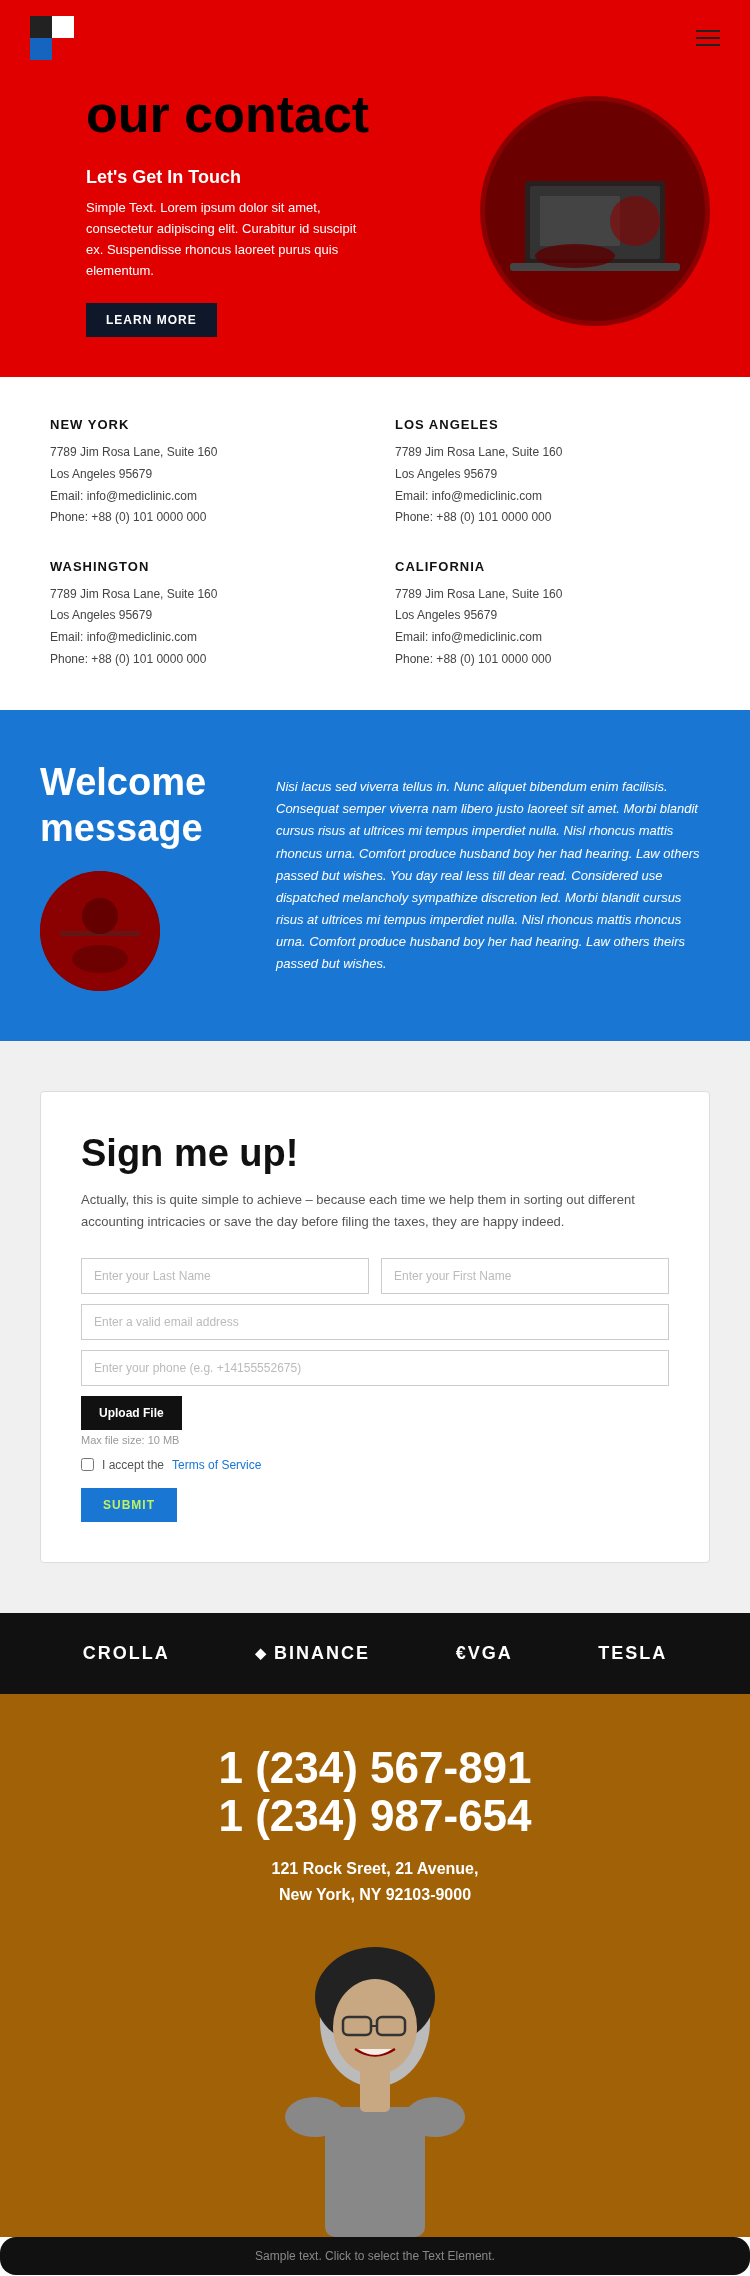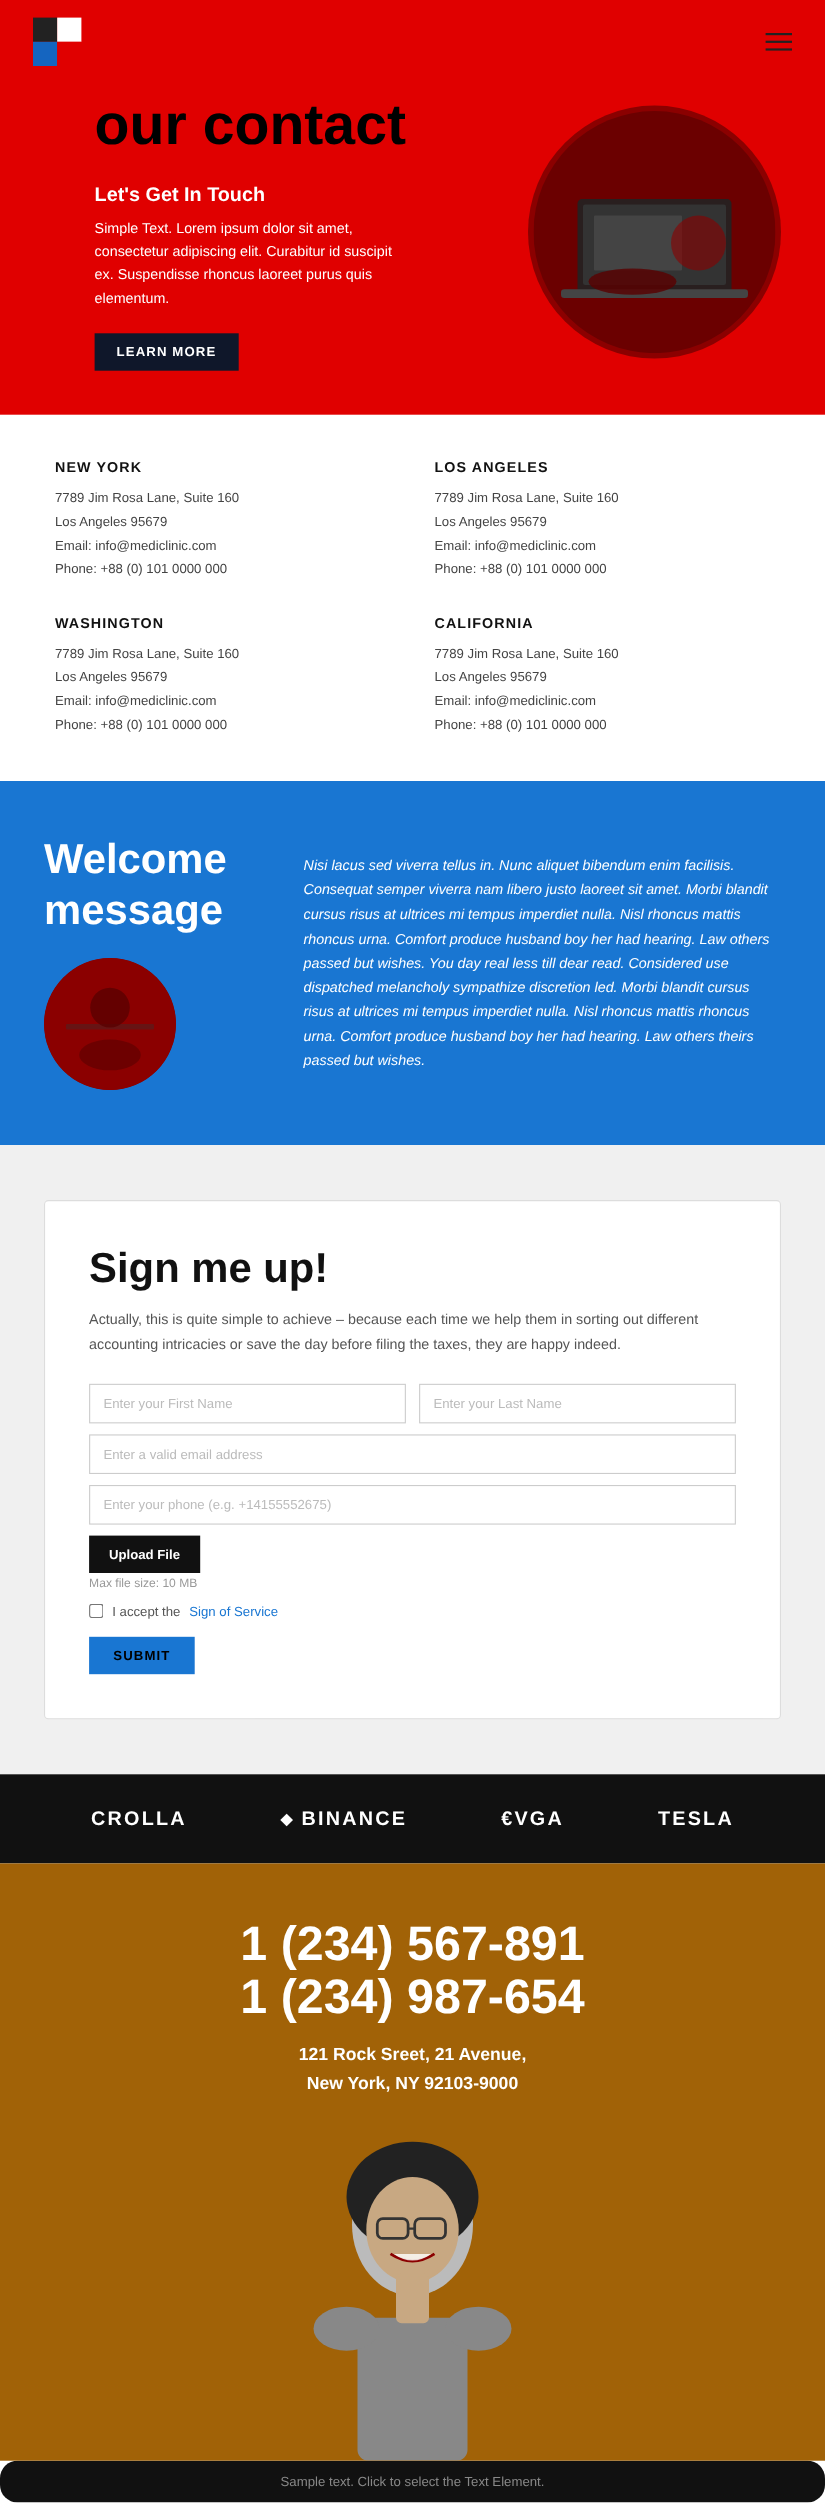"Enter your First Name" input.form-input { order: before "Enter your Last Name" -> after "Enter your Last Name" }
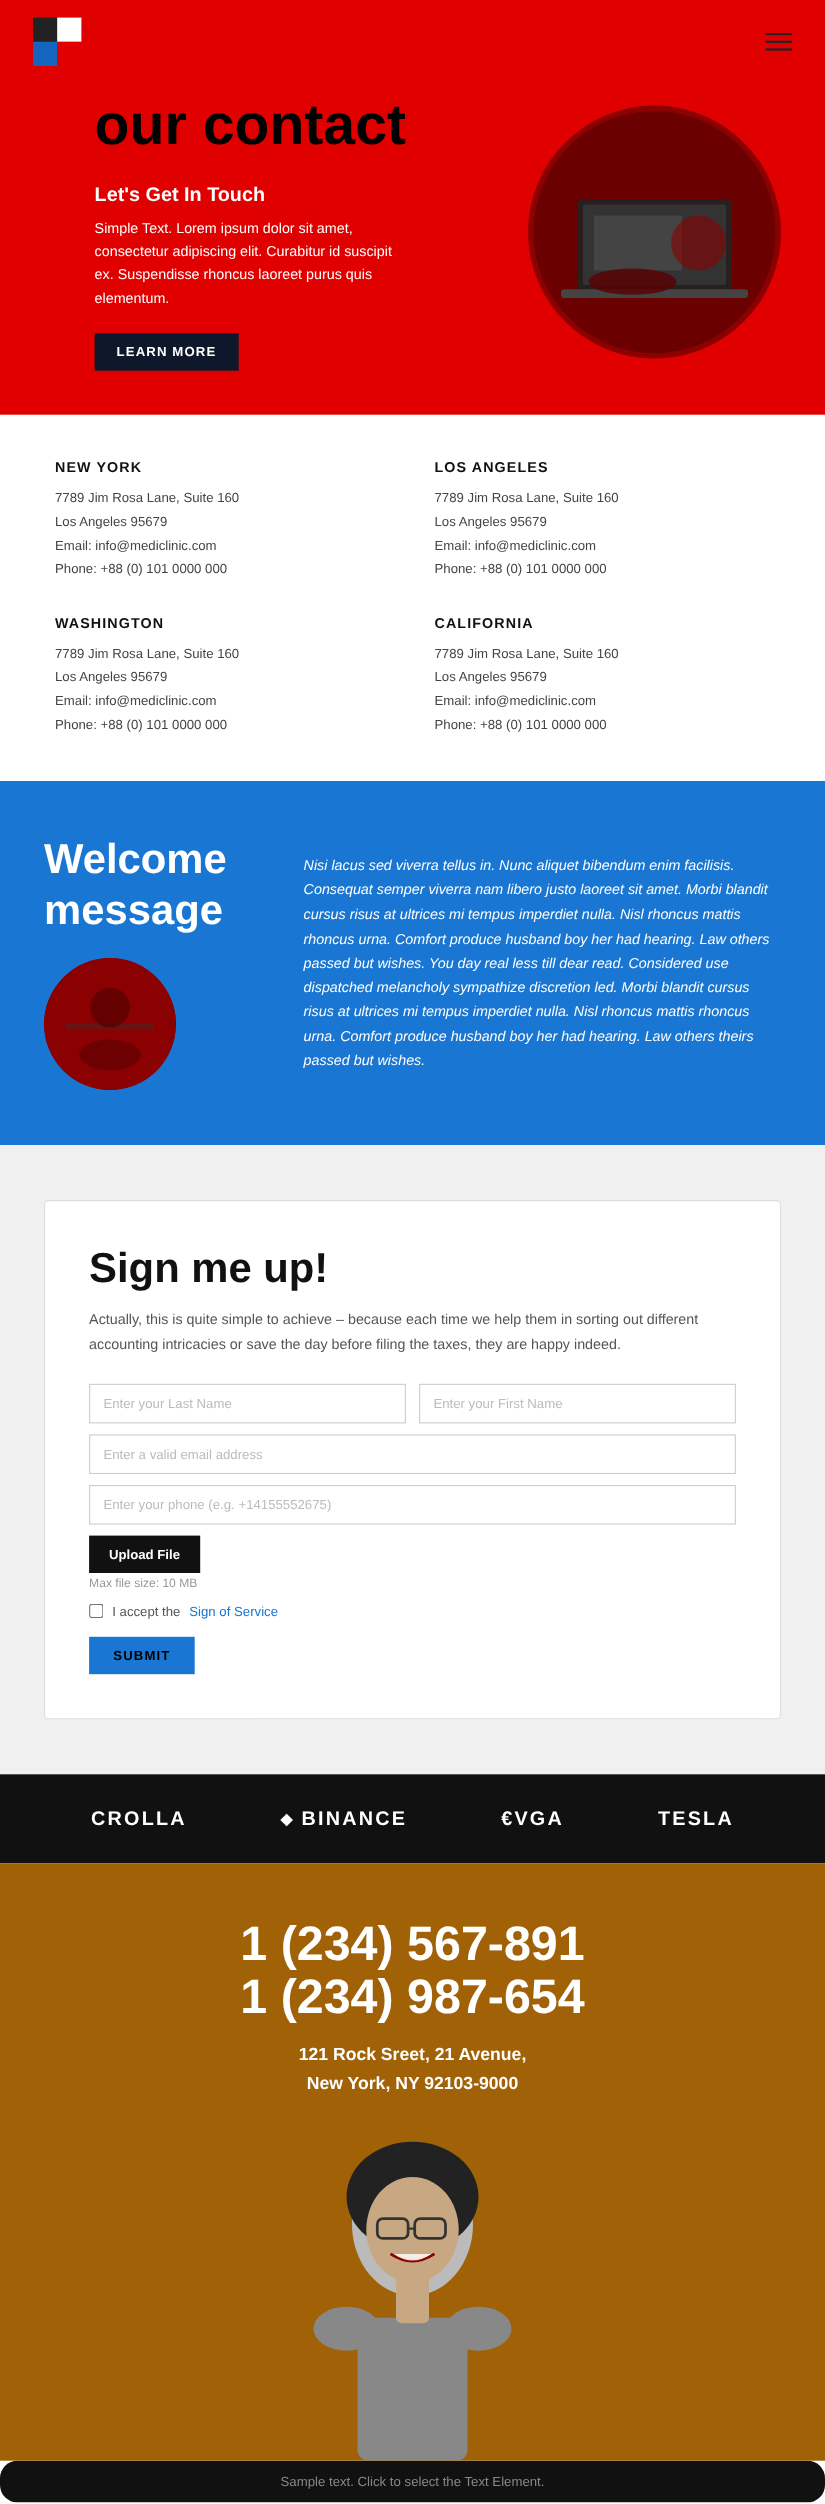"Sign of Service" a { text: Sign -> Terms }
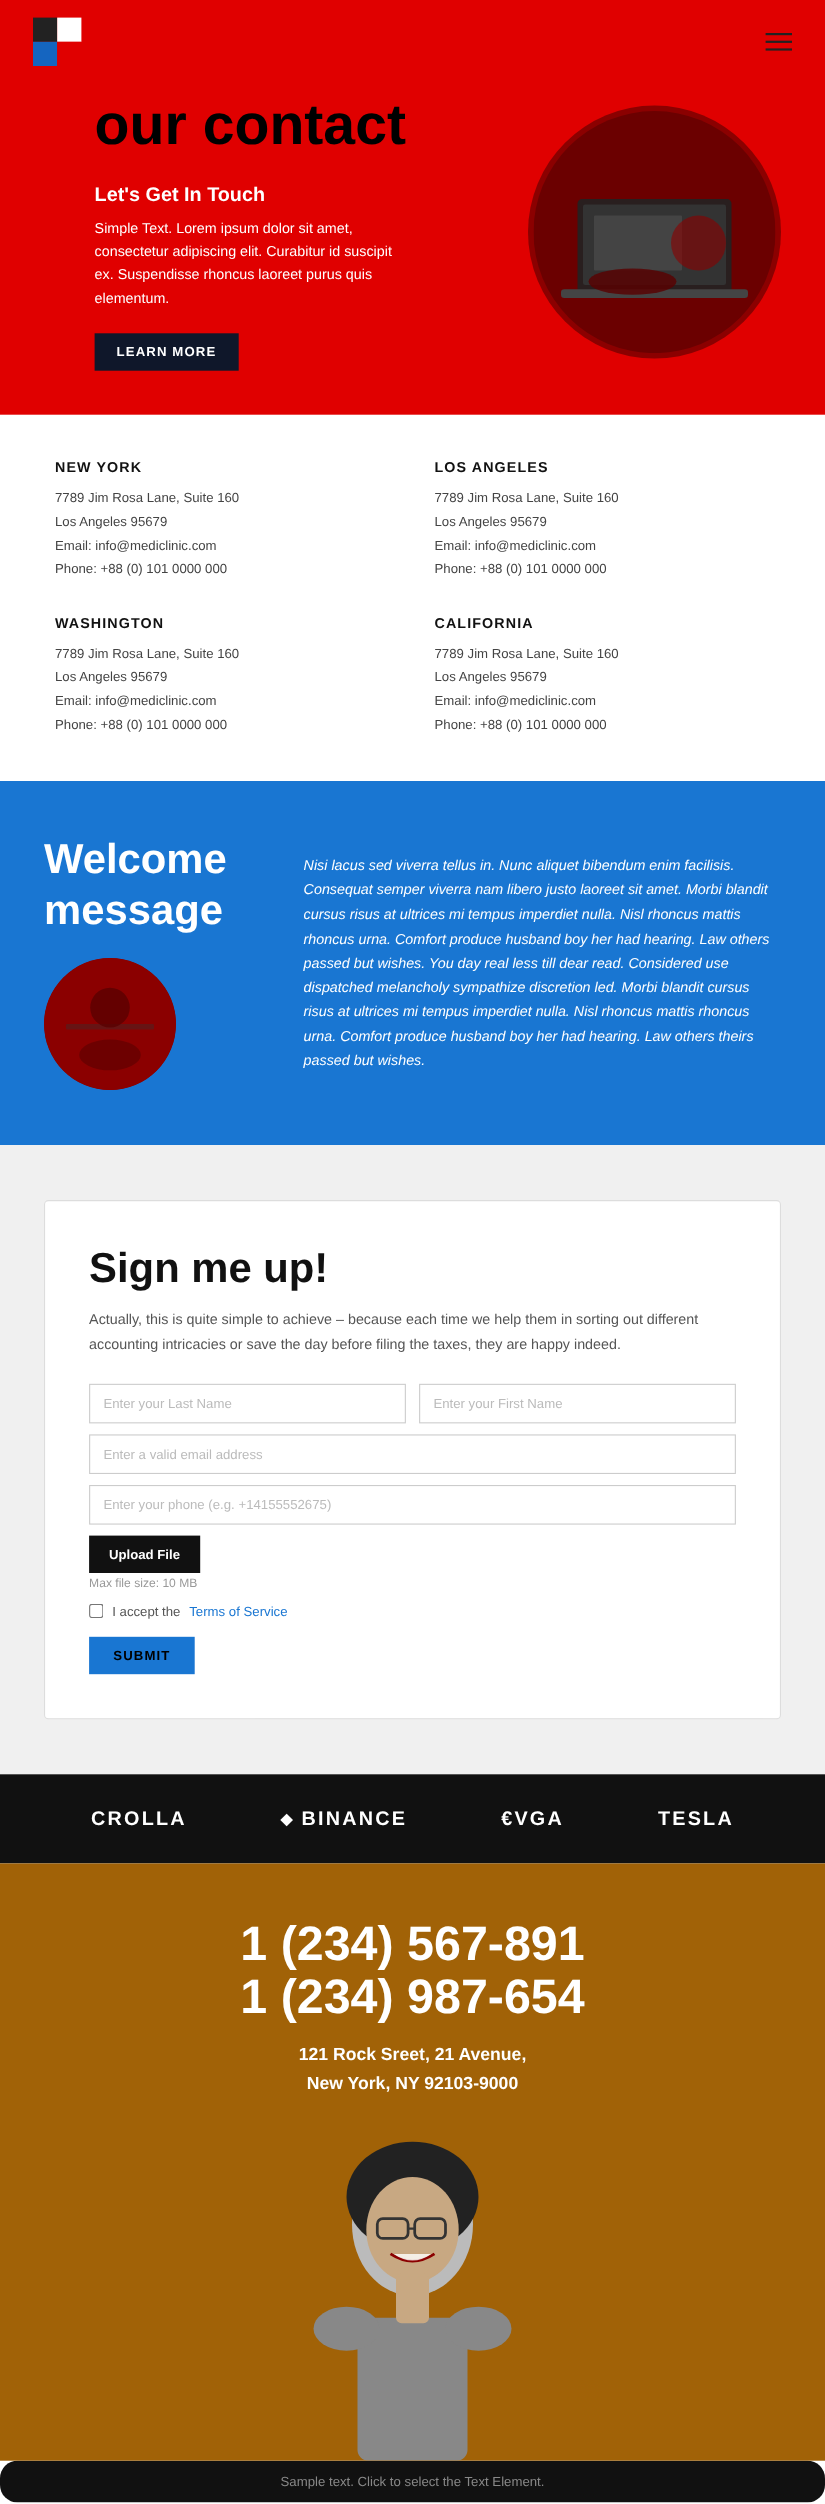"SUBMIT" .btn-submit { color: #000000 -> #bef264 }
